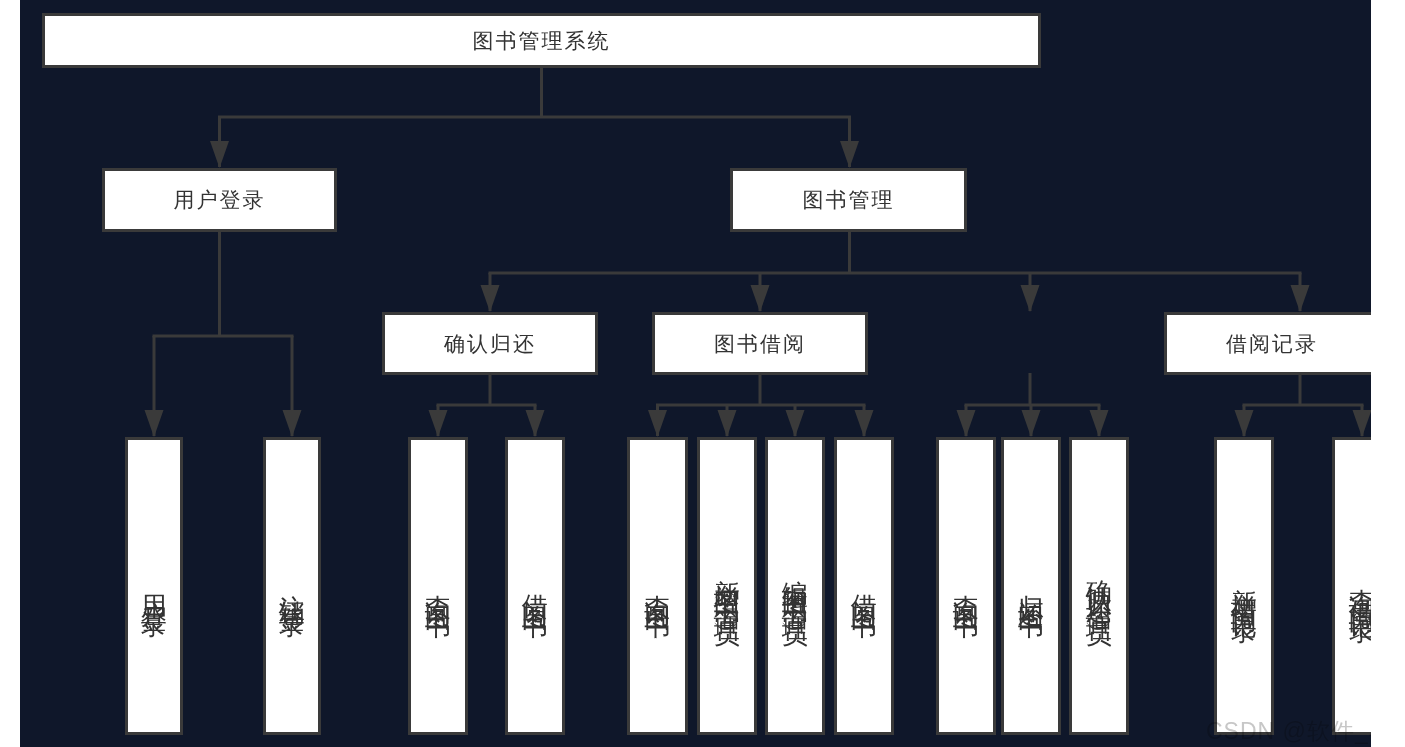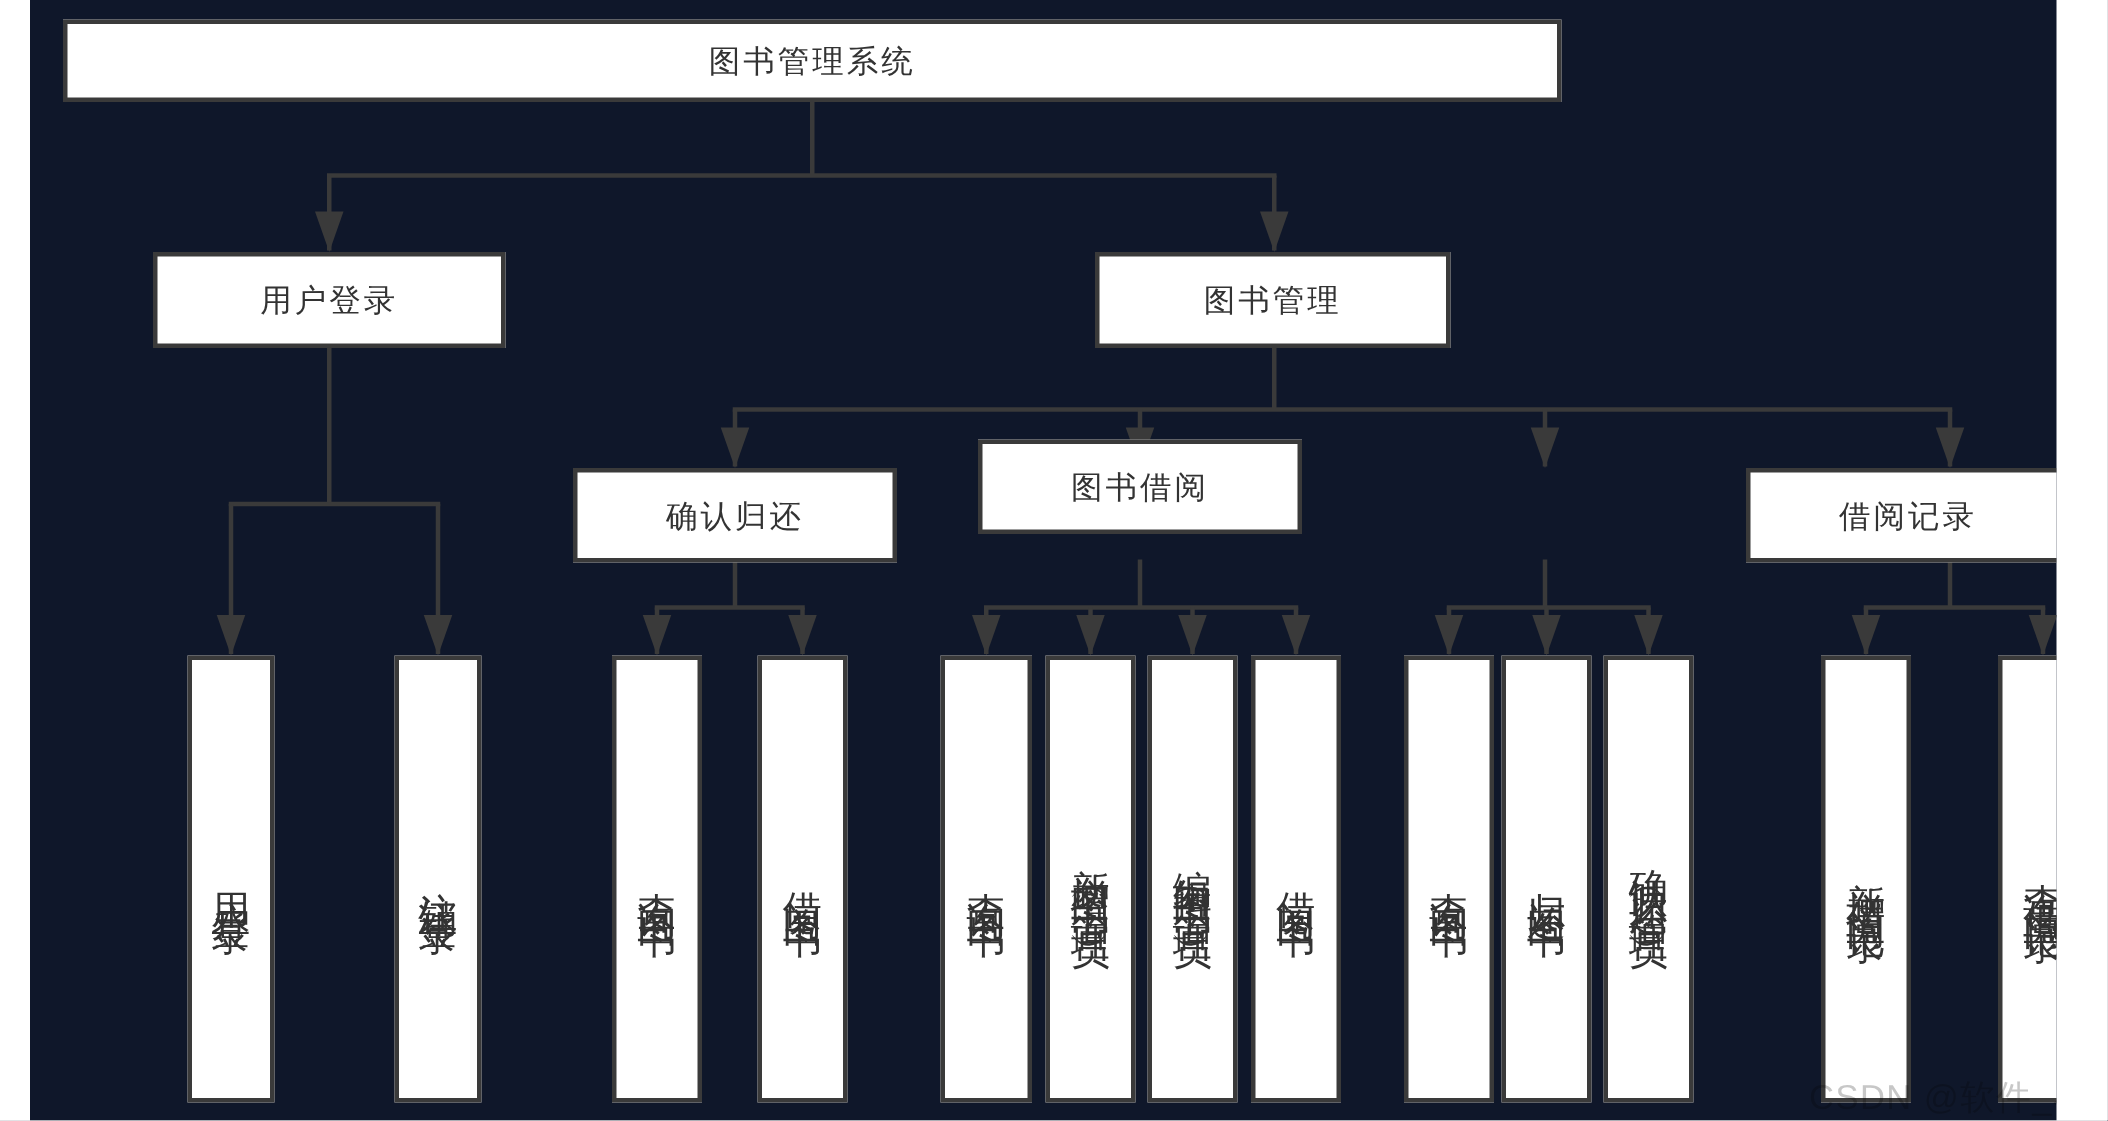"图书借阅" div.box { top: 293px -> 312px }
